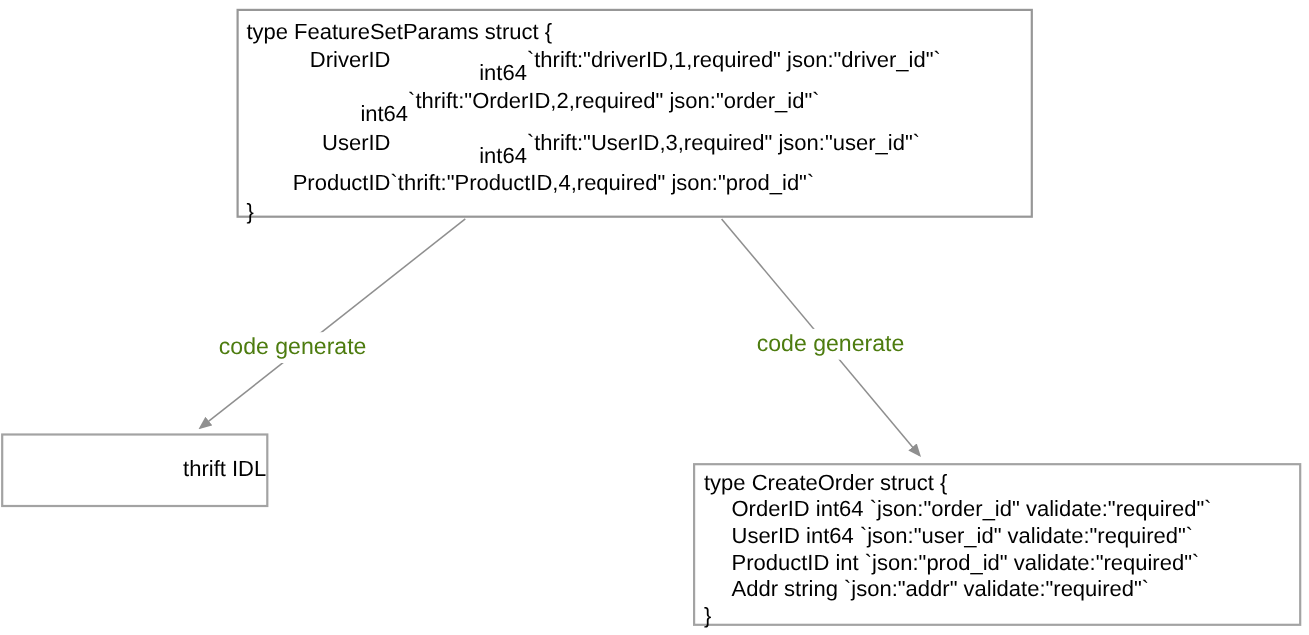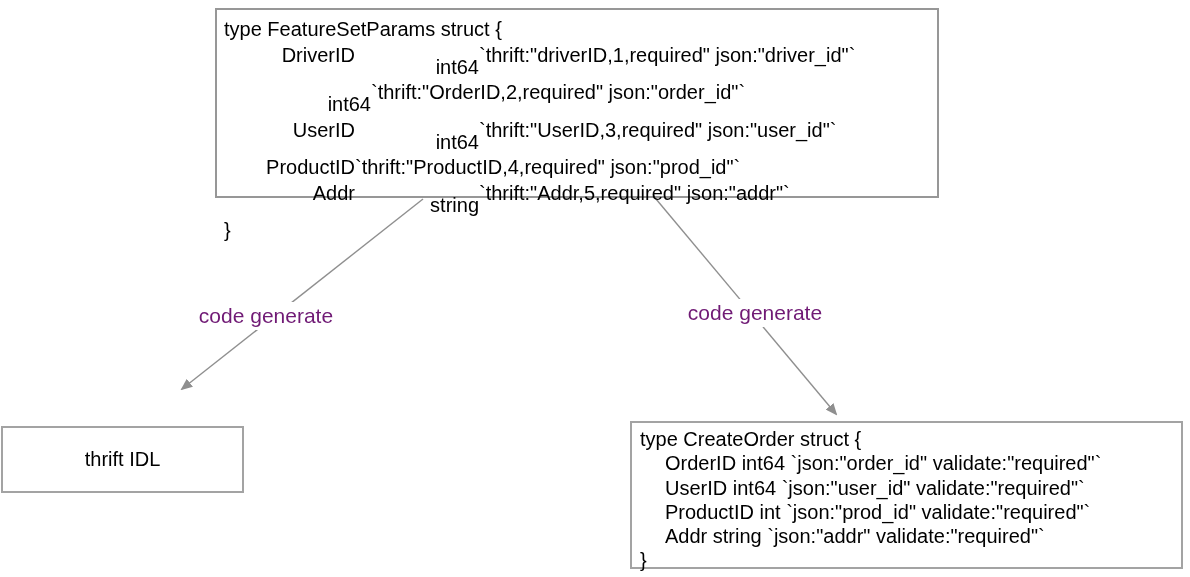"Addr" div.field-row { html: <div> <span>Addr</span> <span>string</span> <span>`thrift:"Addr,5,required" json:"addr"`</span> </div> -> none }
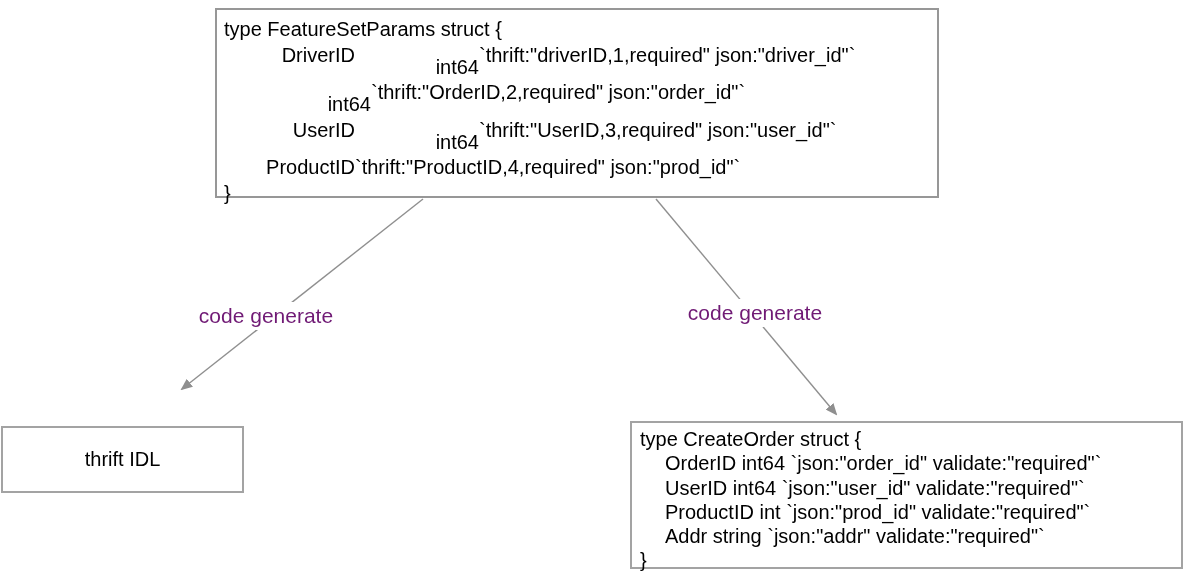"code generate" .arrow-label { color: #701a75 -> #4d7c0f }
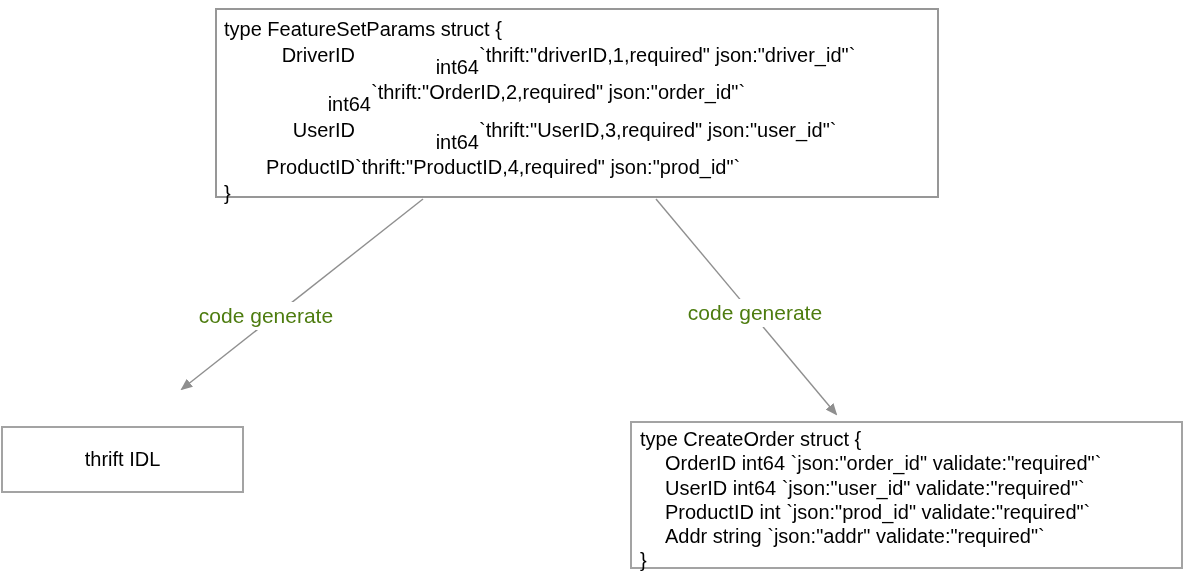"thrift IDL" .thrift-box { justify-content: center -> flex-end; margin-top: 32px -> none }
